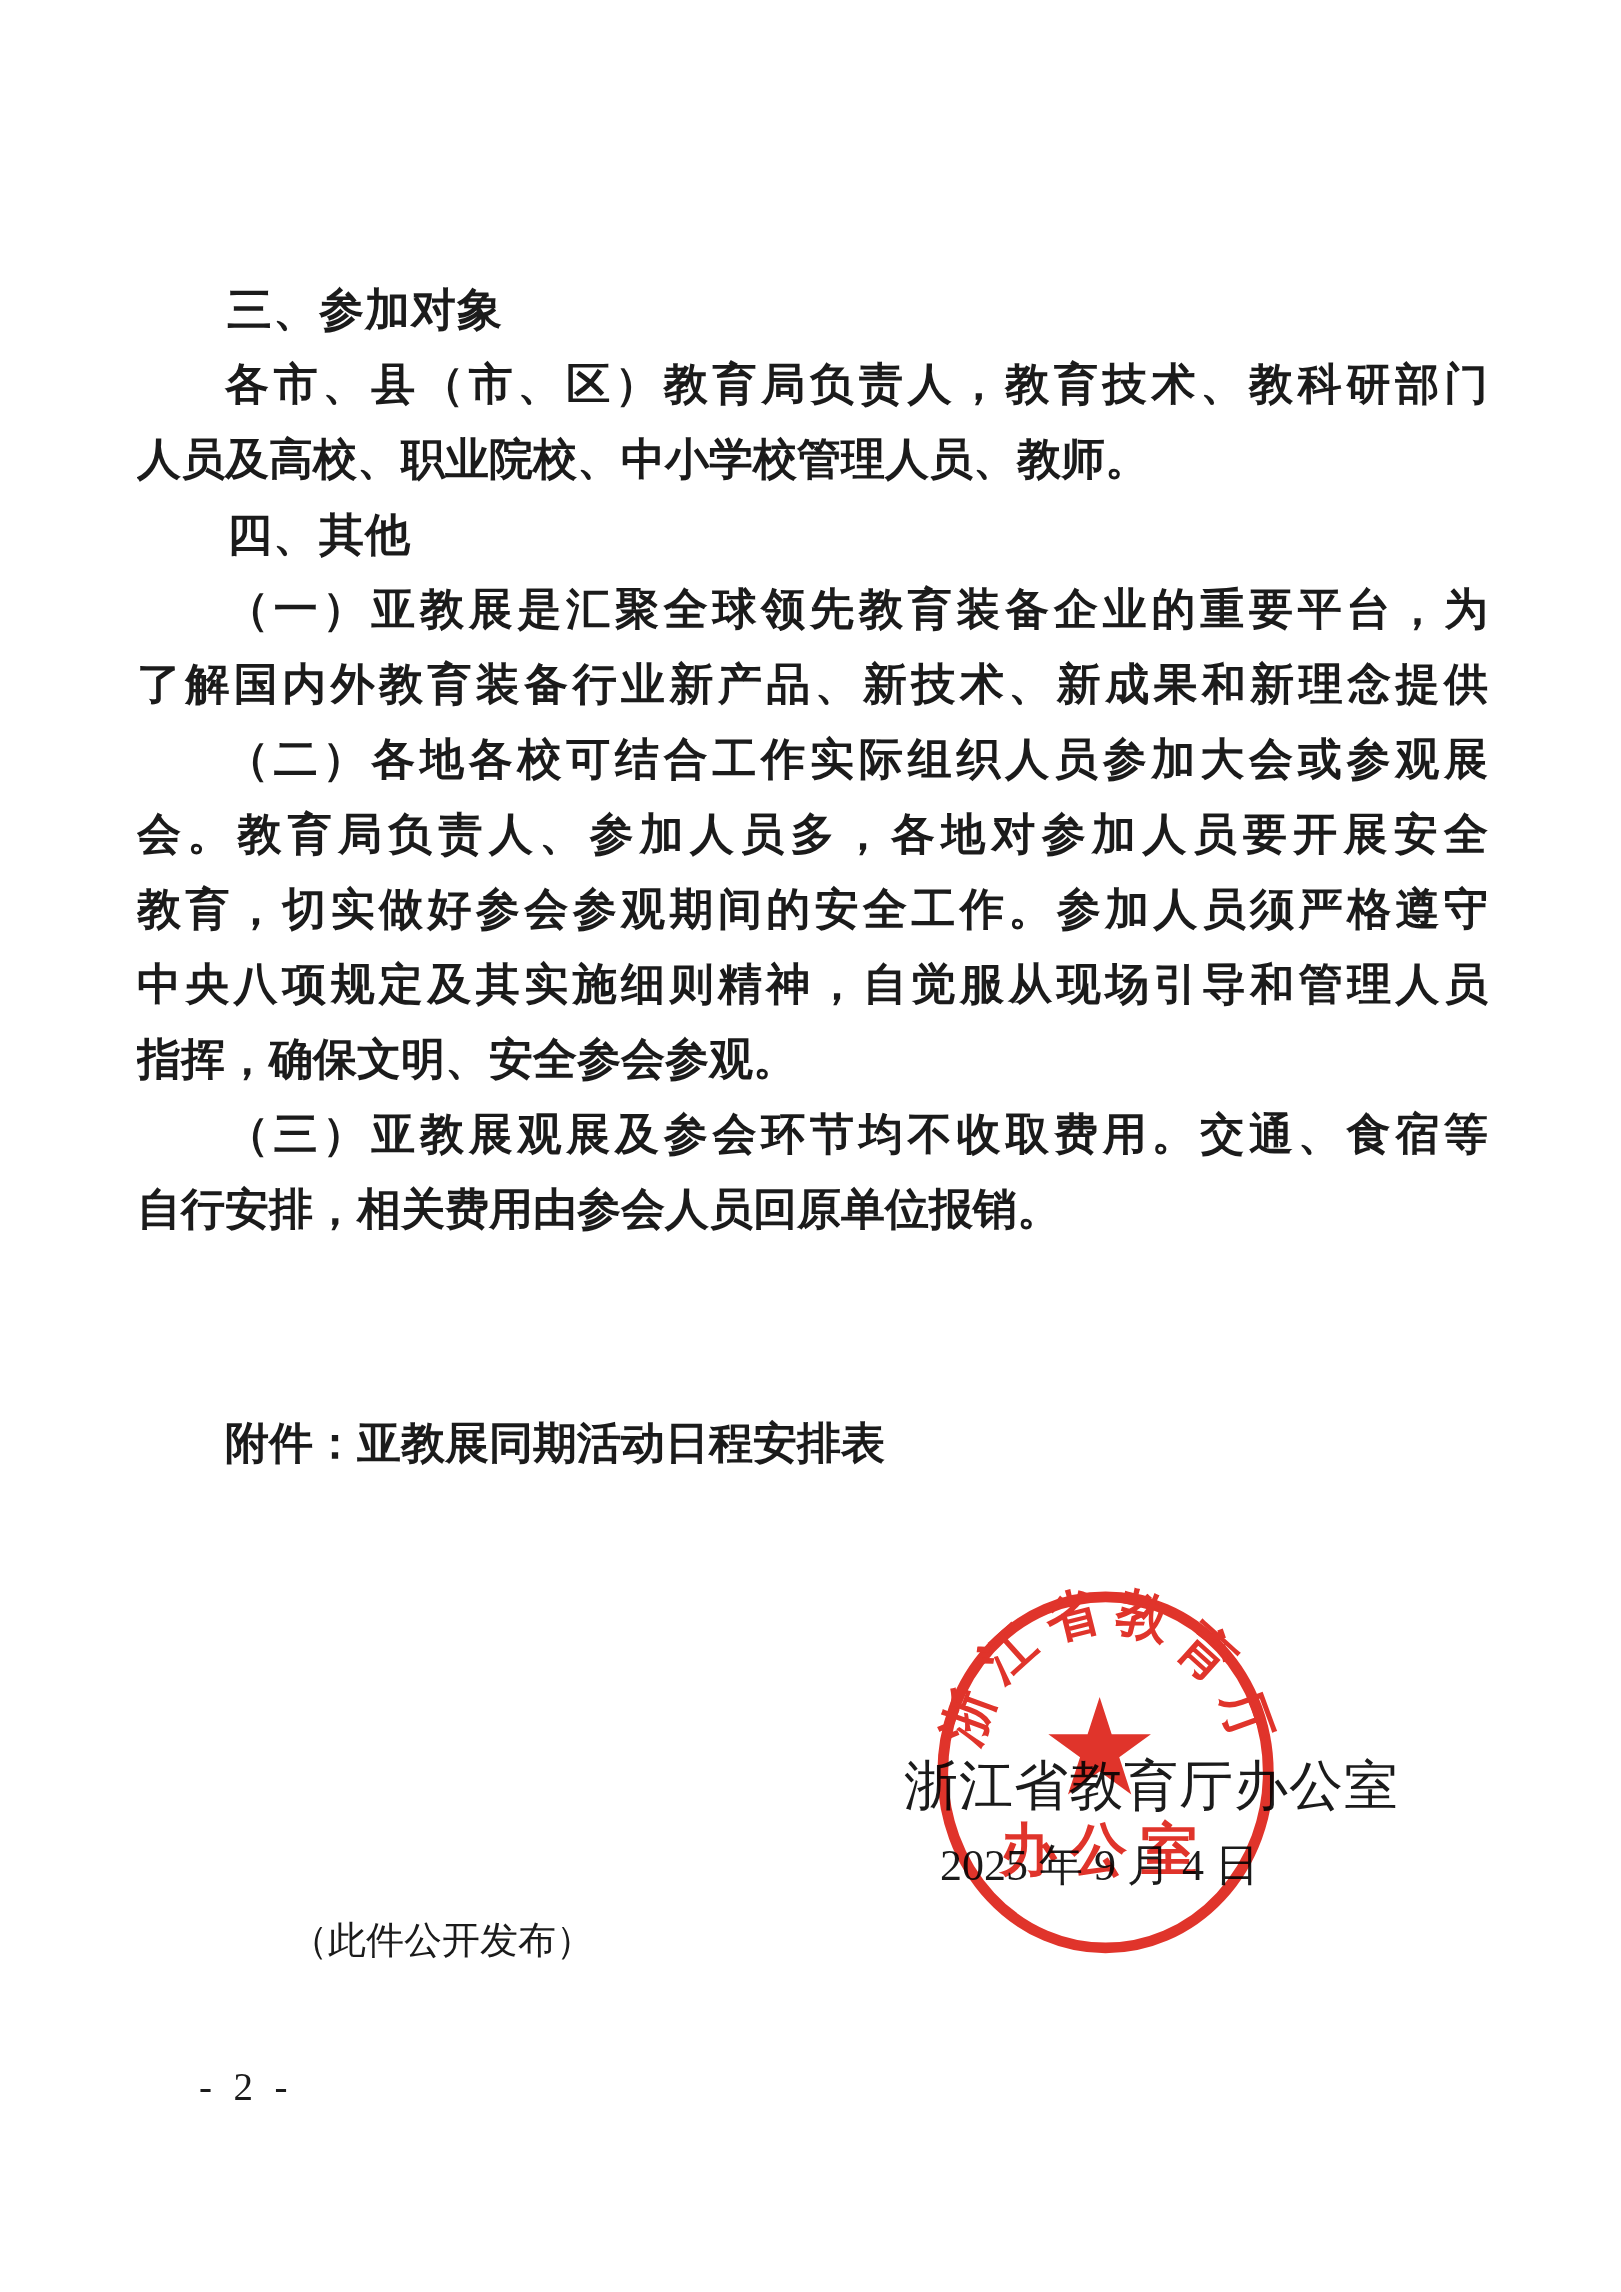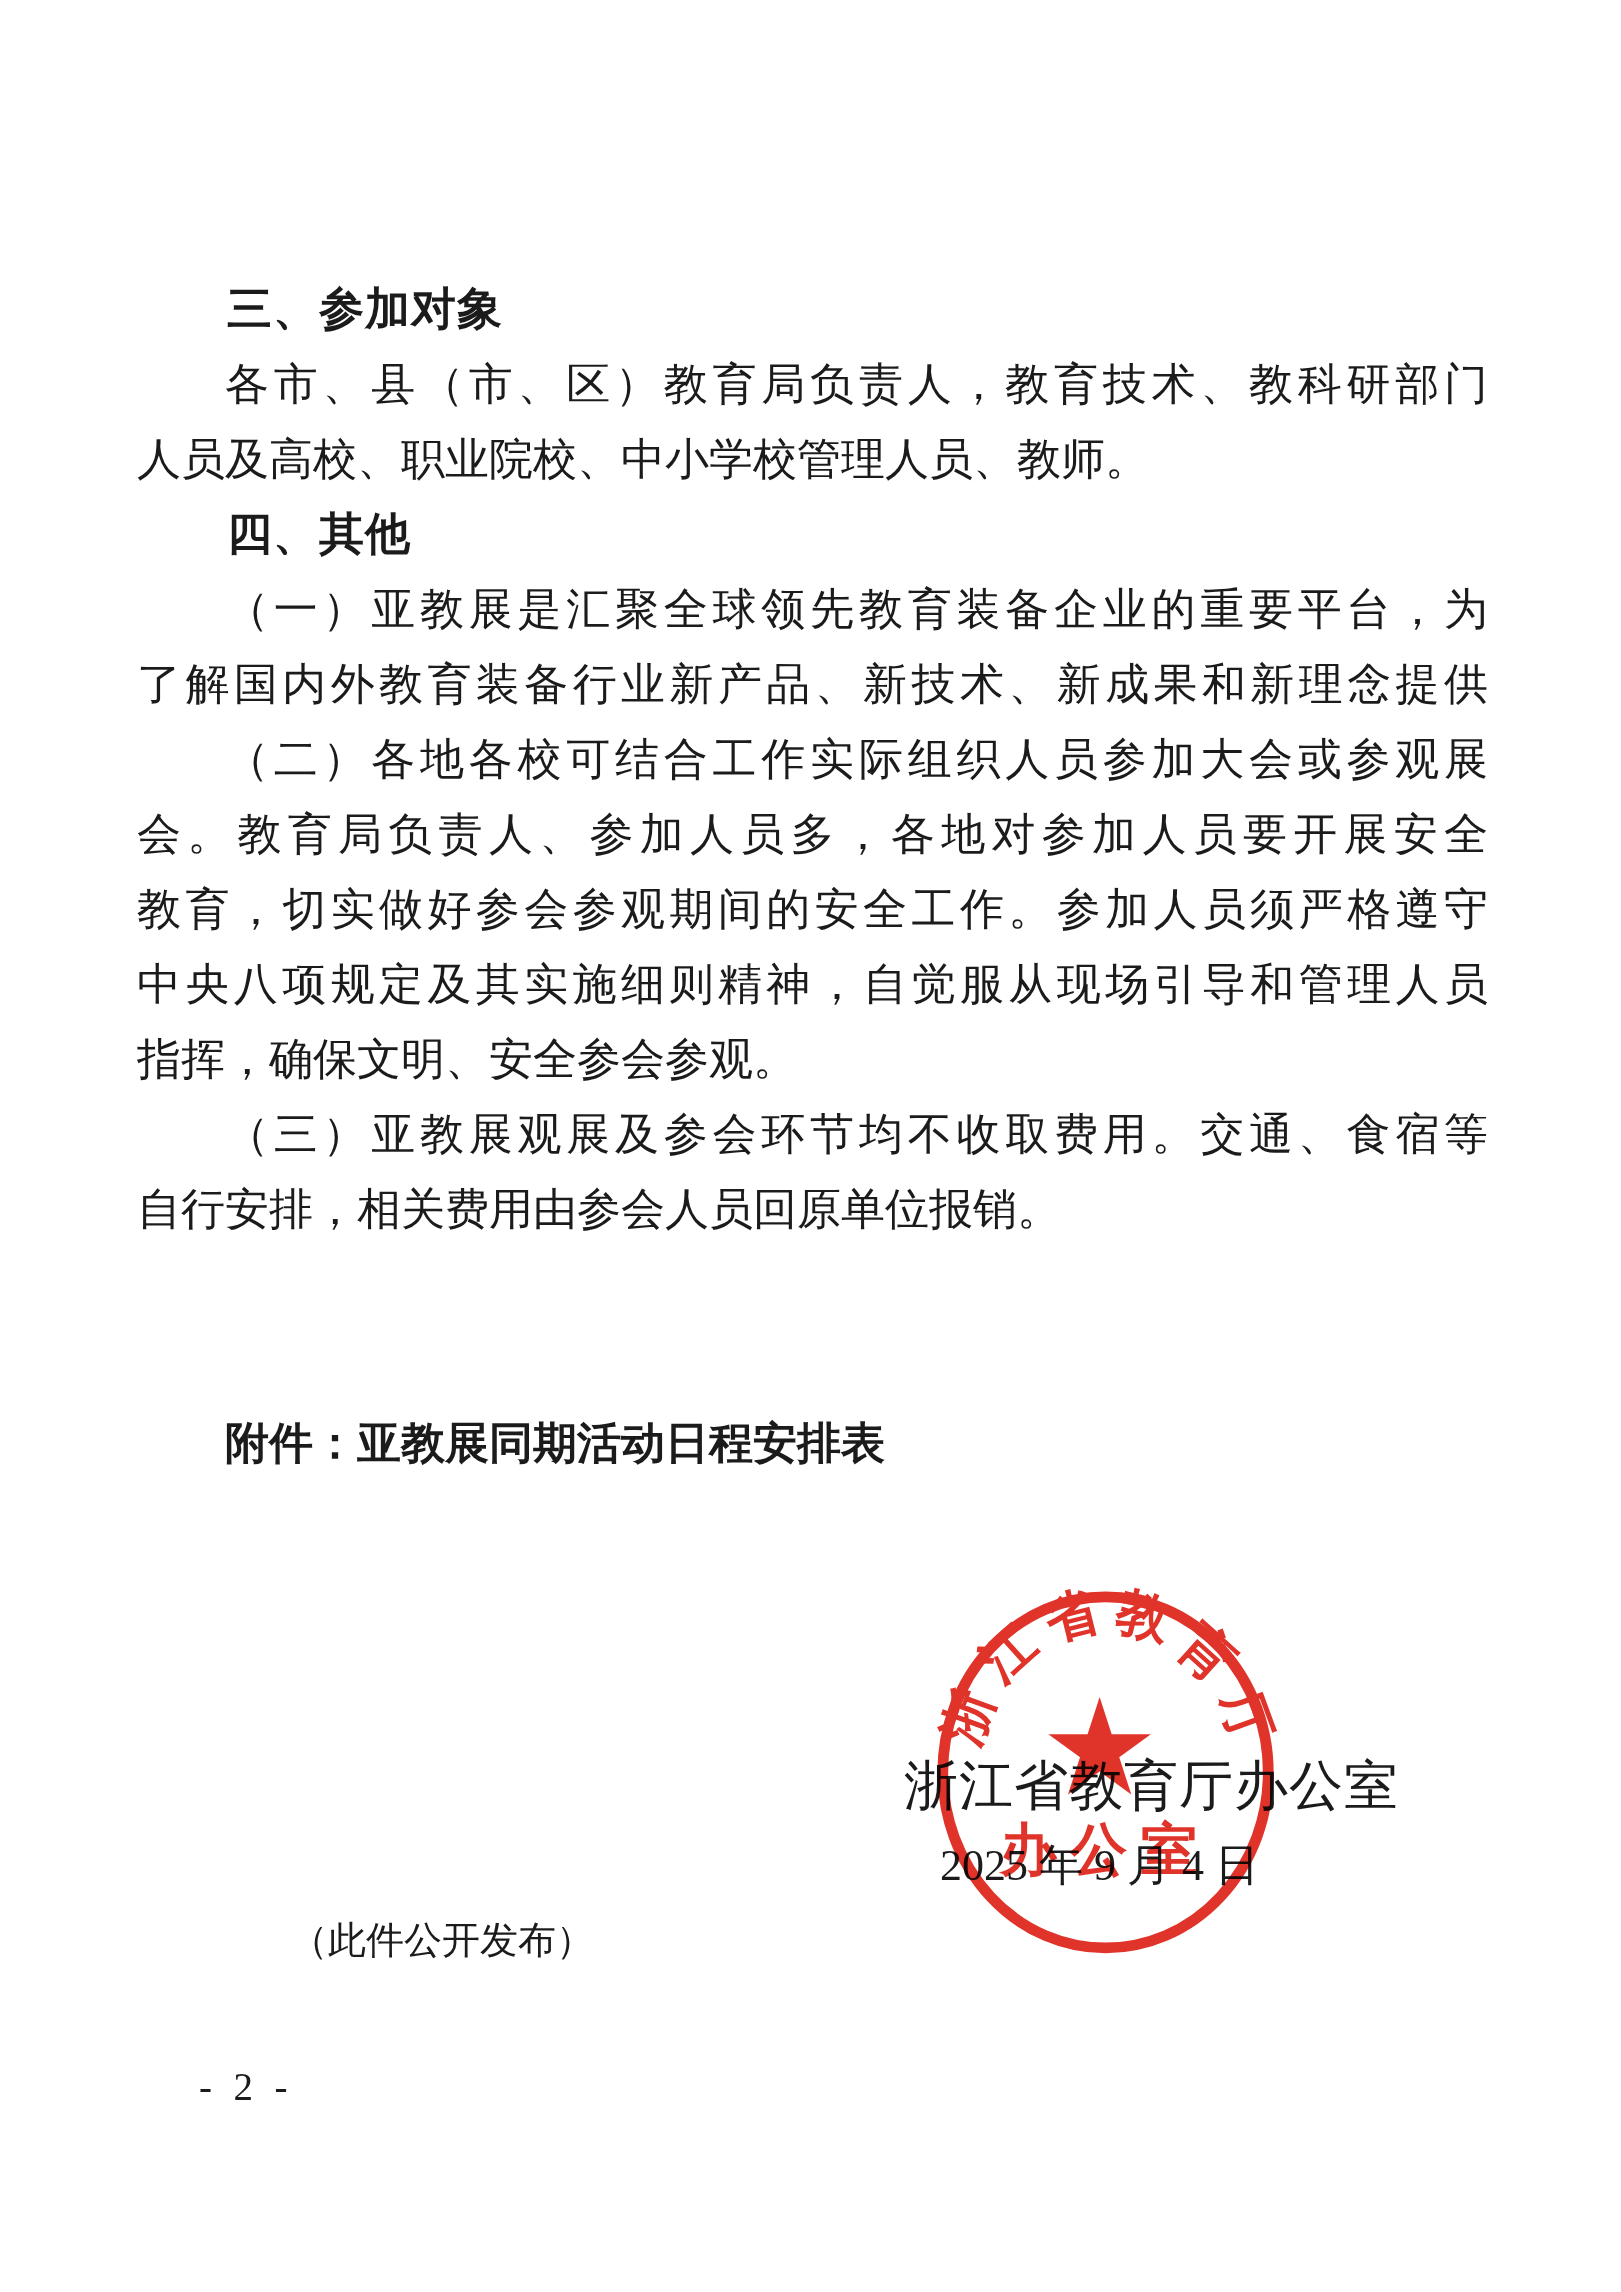"三、参加对象" .heading { font-family: Liberation Serif, serif -> Liberation Sans, sans-serif }
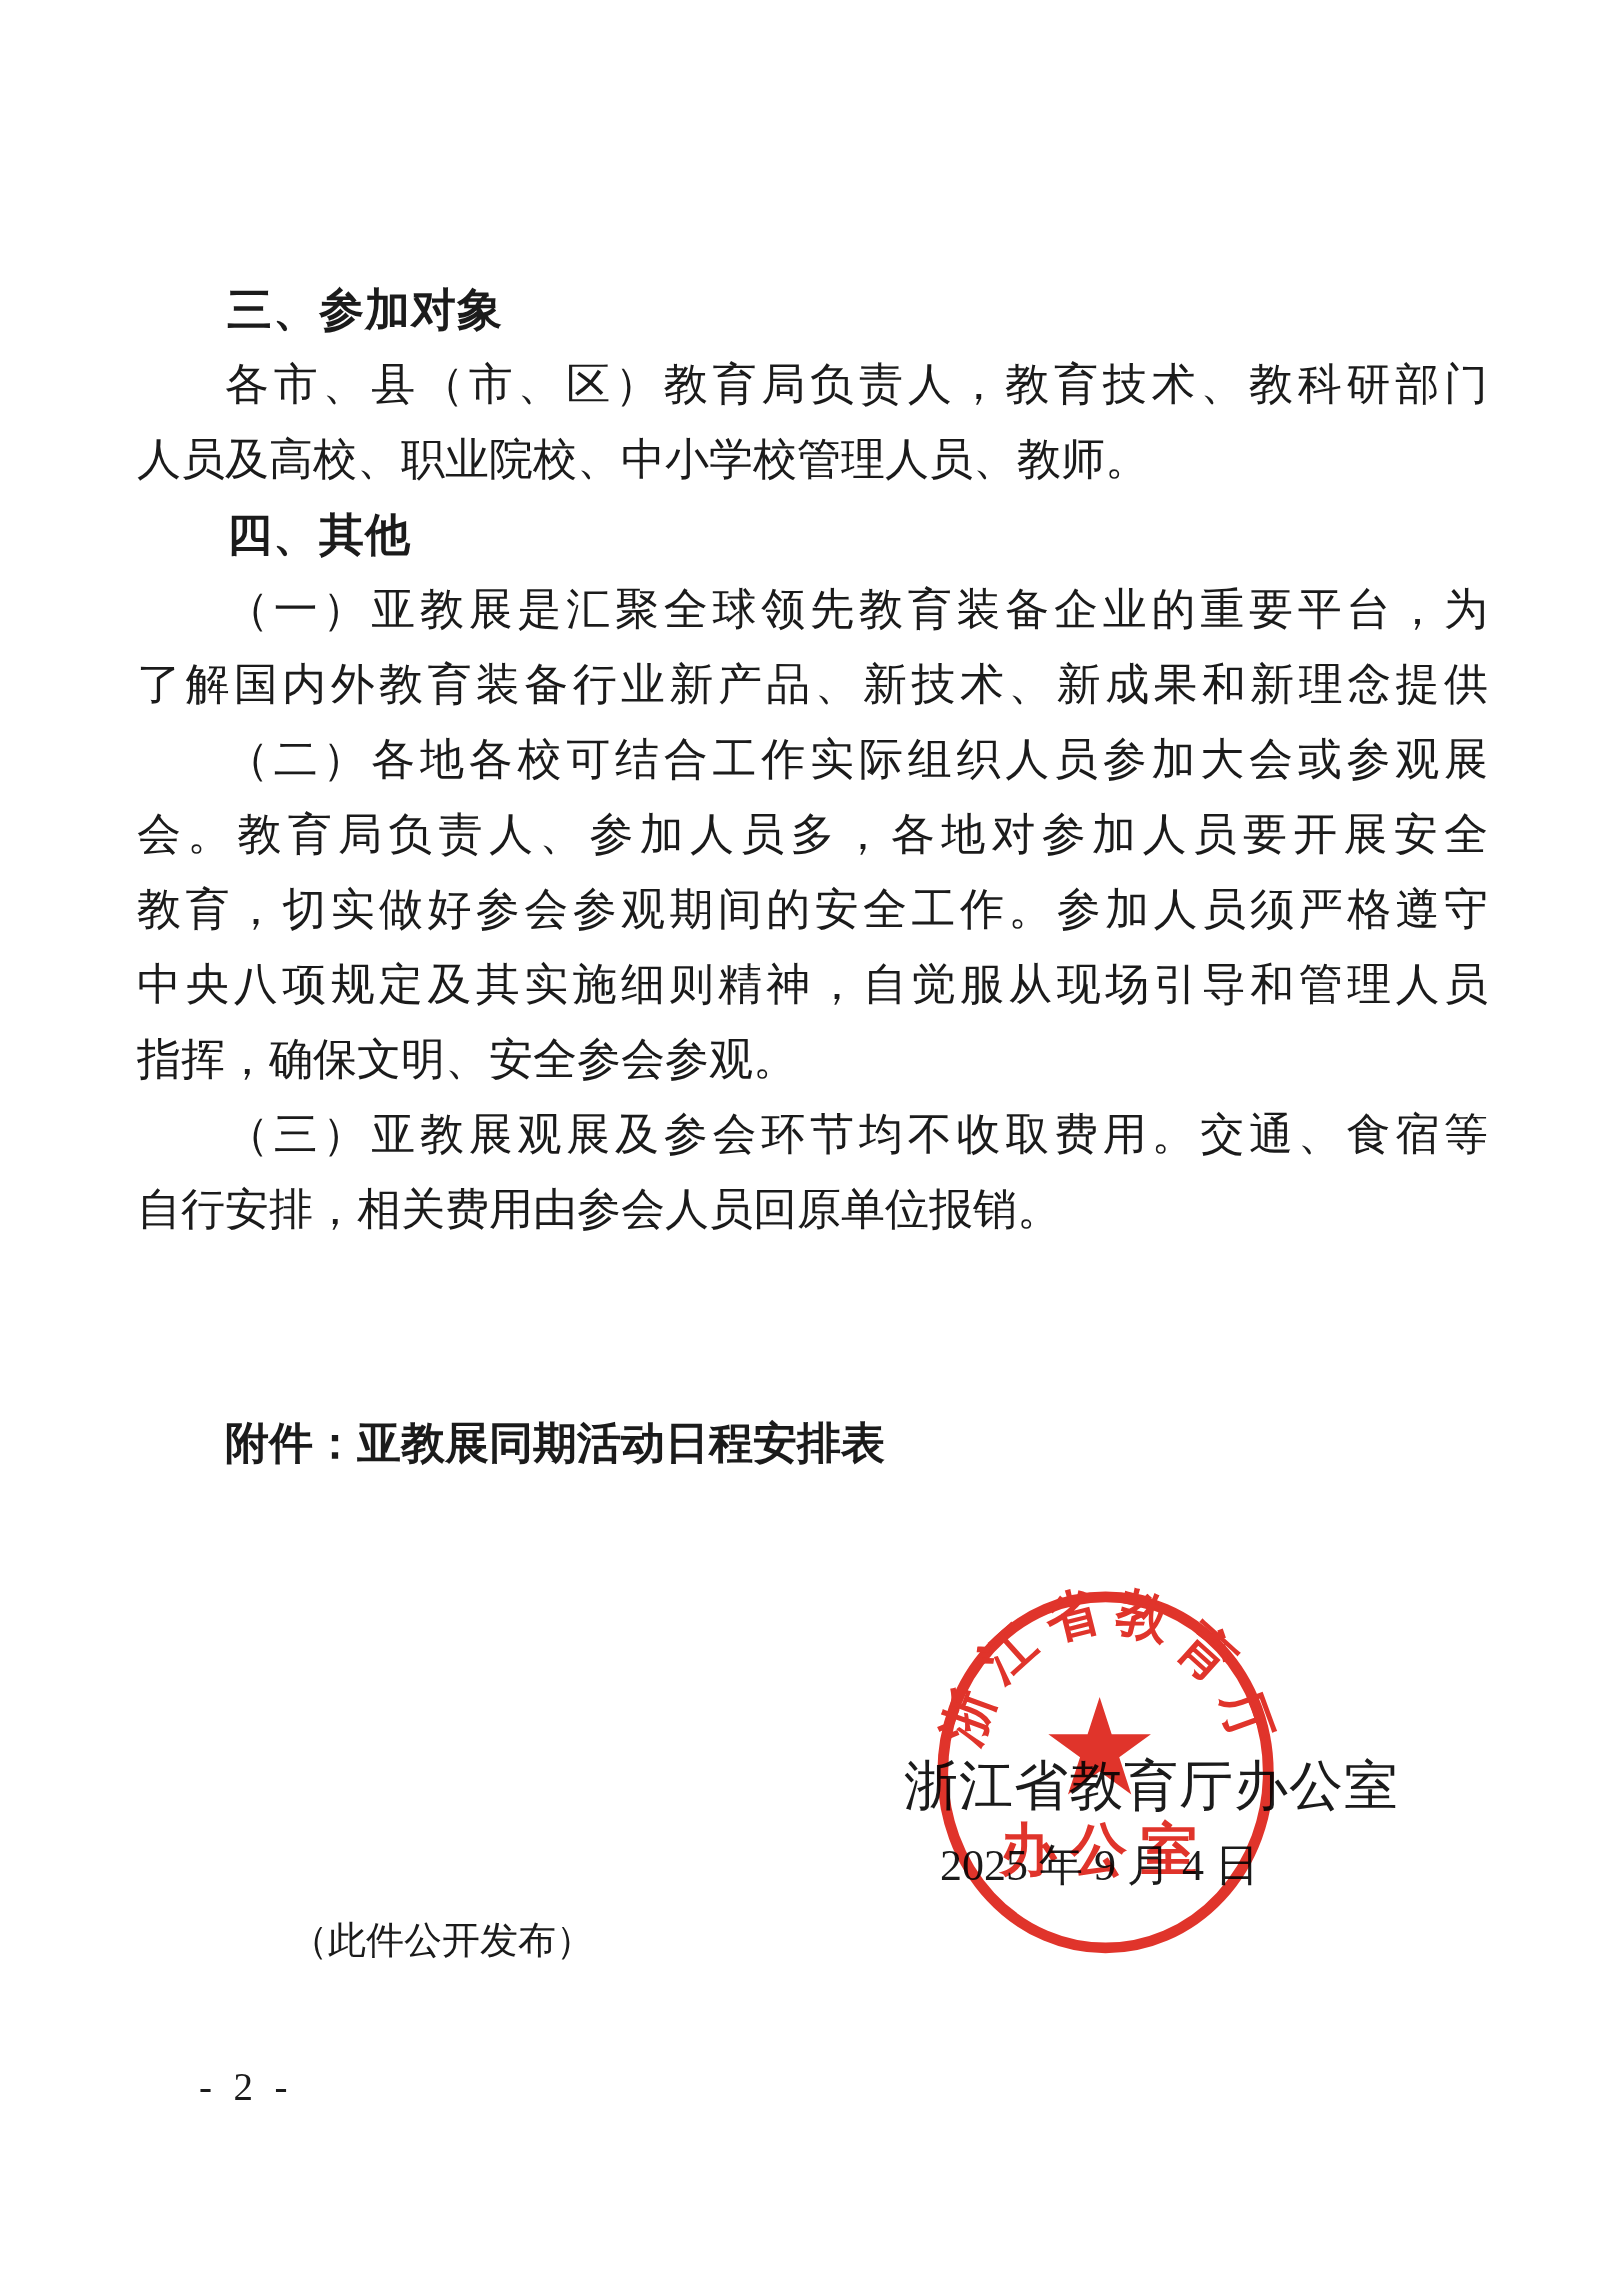"各市、县（市、区）教育局负责人，教育技术、教科研部门" .ln { font-weight: none -> bold }
